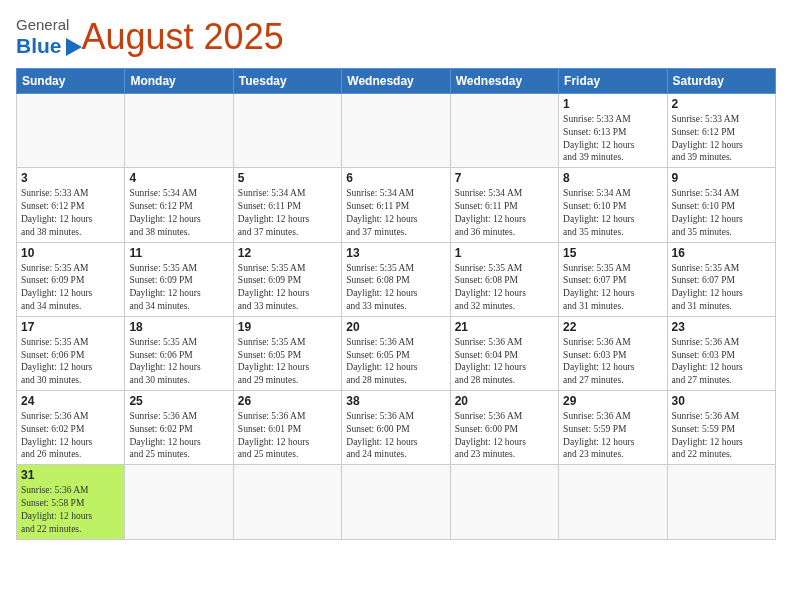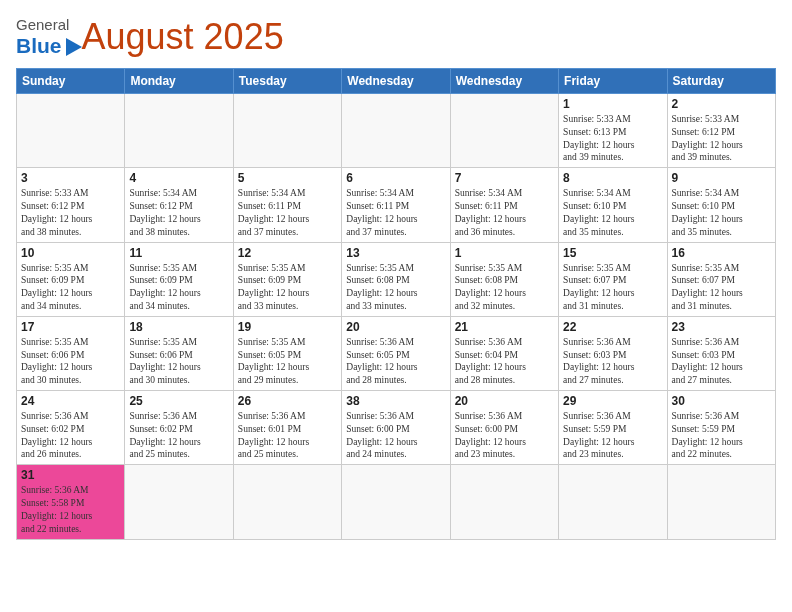"31" .last-empty-row td { background: #ec4899 -> #bef264 }
